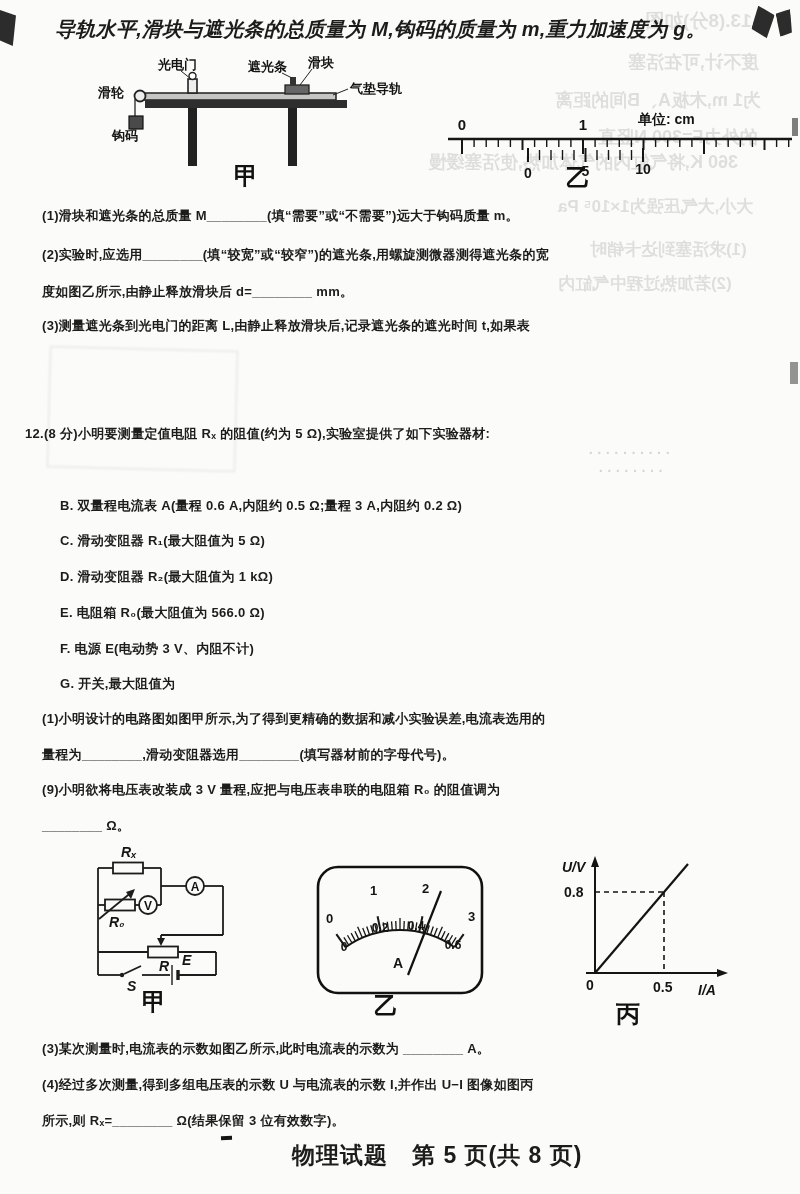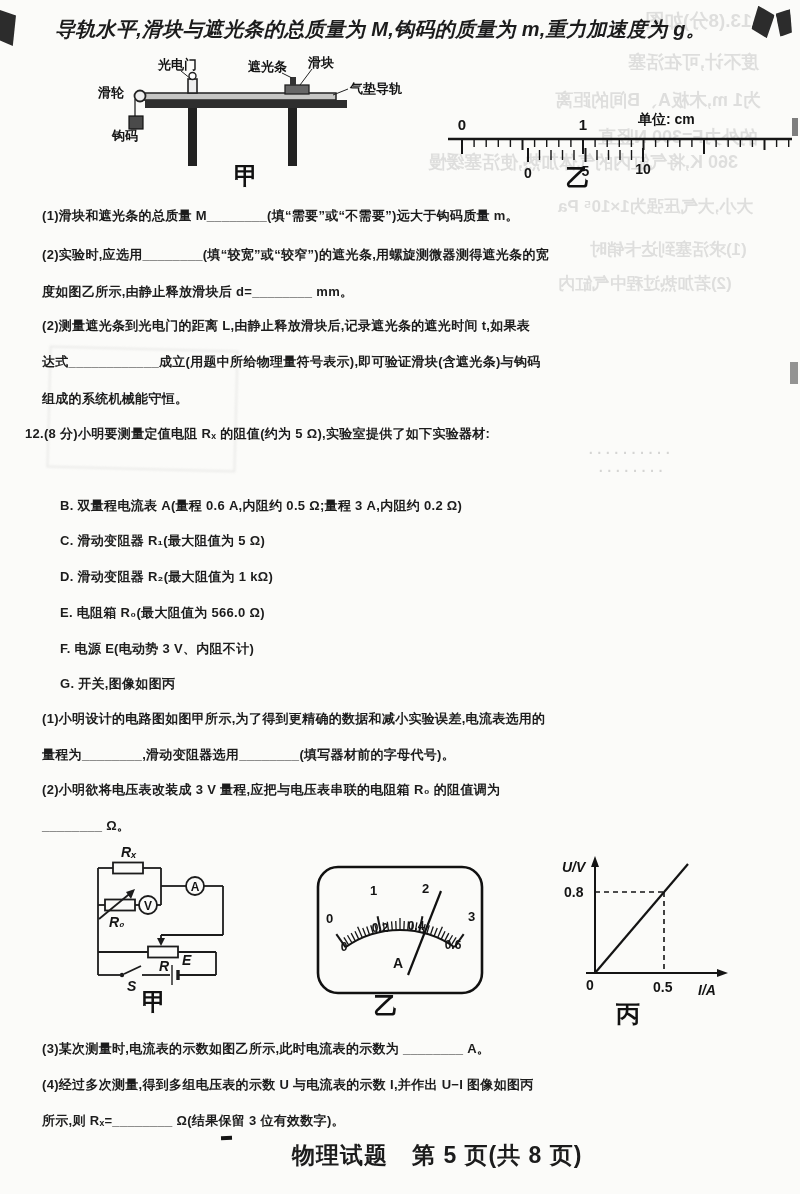"(2)测量遮光条到光电门的距离 L,由静止释放滑块后,记录遮光条的遮光时间" div.tl { text: 2 -> 3 }
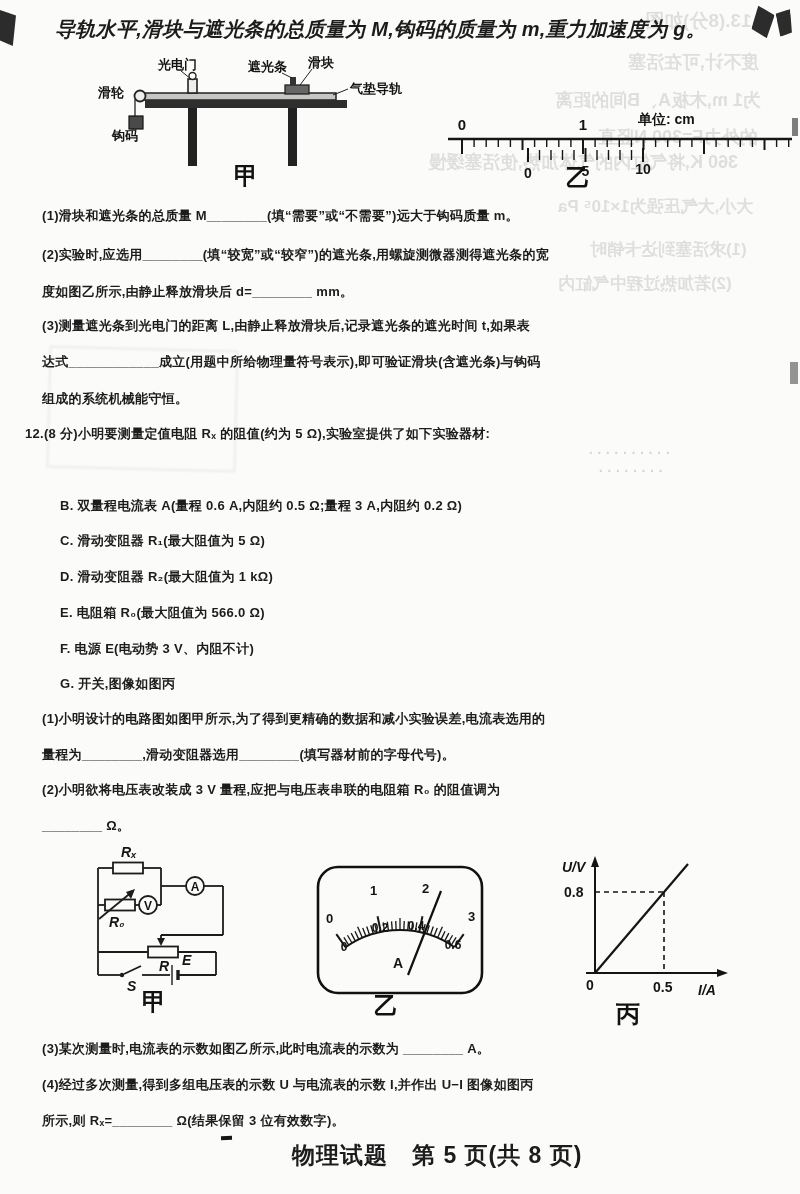"达式____________成立(用题中所给物理量符号表示),即可验证滑块(含遮" div.tl { html: <div>达式____________成立(用题中所给物理量符号表示),即可验证滑块(含遮光条)与钩码</div> -> none }
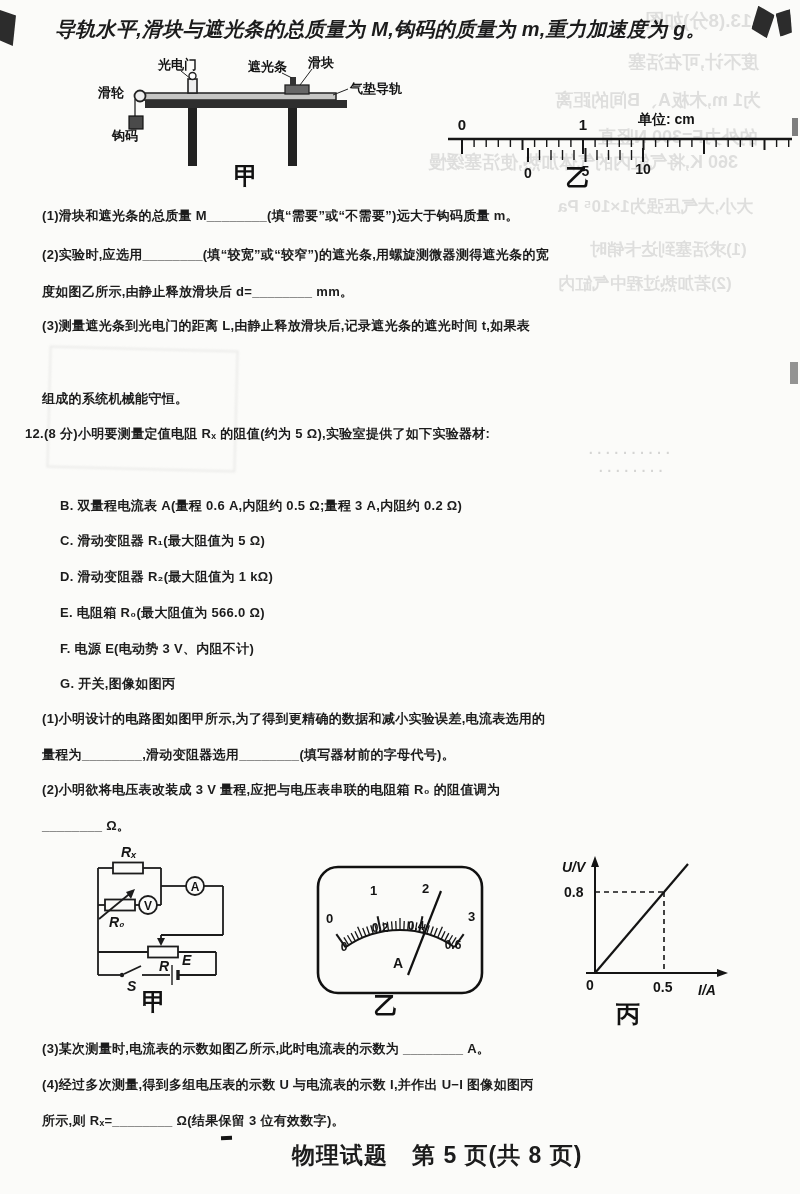"组成的系统机械能守恒。" div.tl { html: <div>组成的系统机械能守恒。</div> -> none }
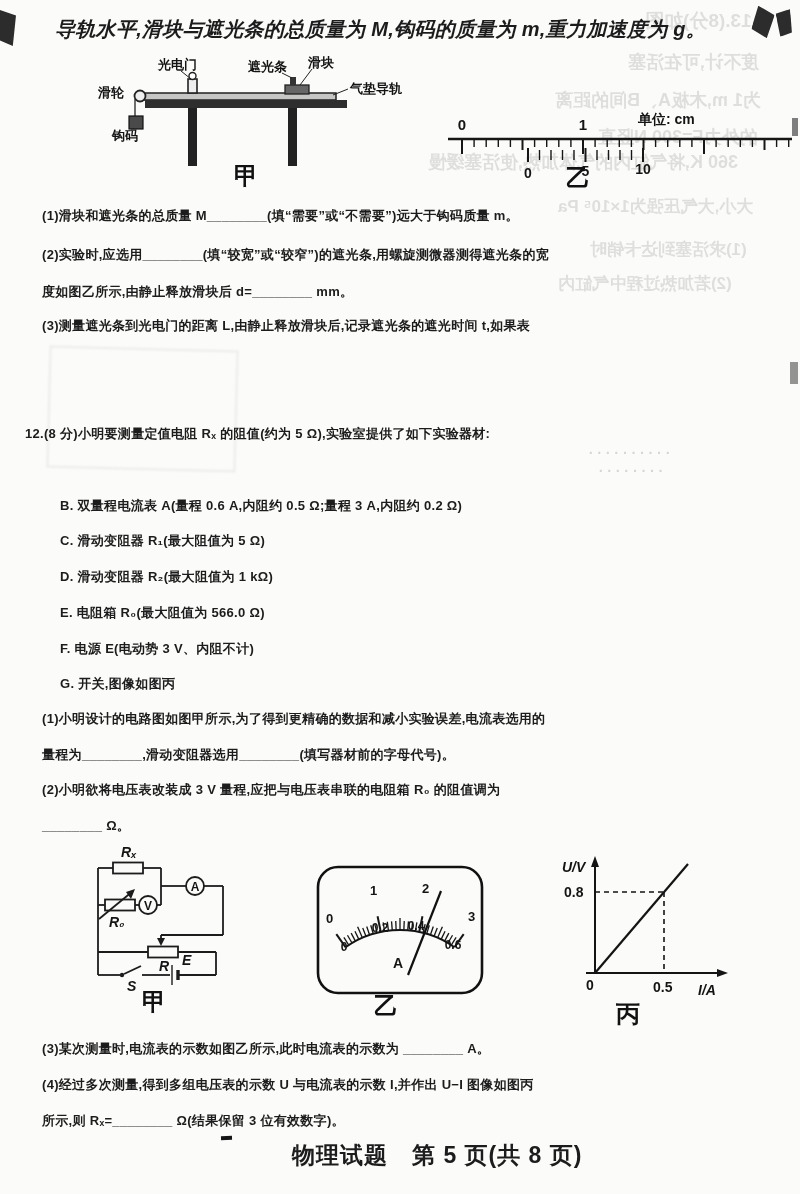"G. 开关,图像如图丙" div.tl { text: ,图像如图丙 -> ,最大阻值为 }
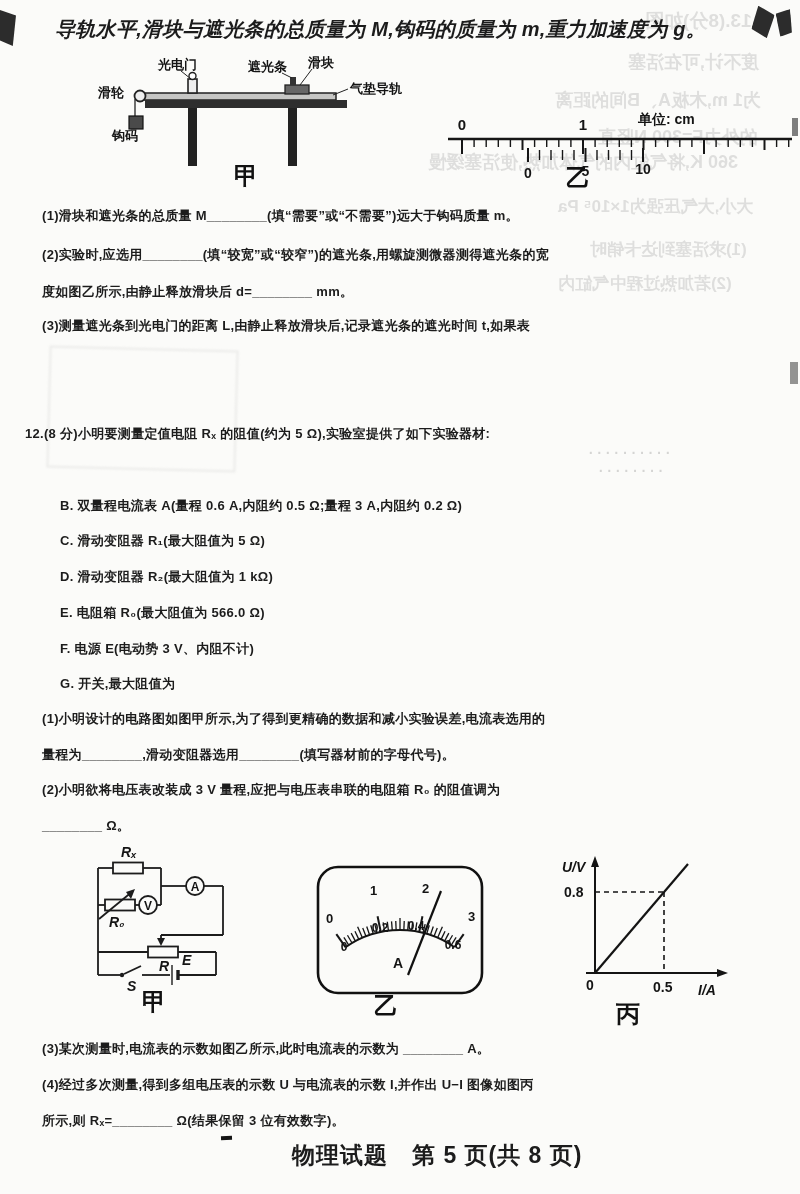"(2)小明欲将电压表改装成 3 V 量程,应把与电压表串联的电阻箱 R₀" div.tl { text: 2 -> 9 }
